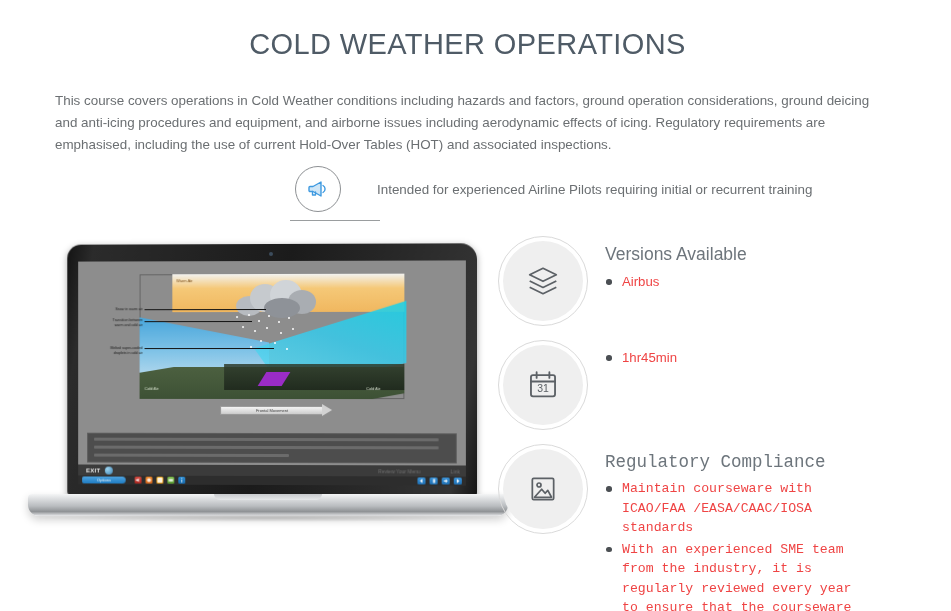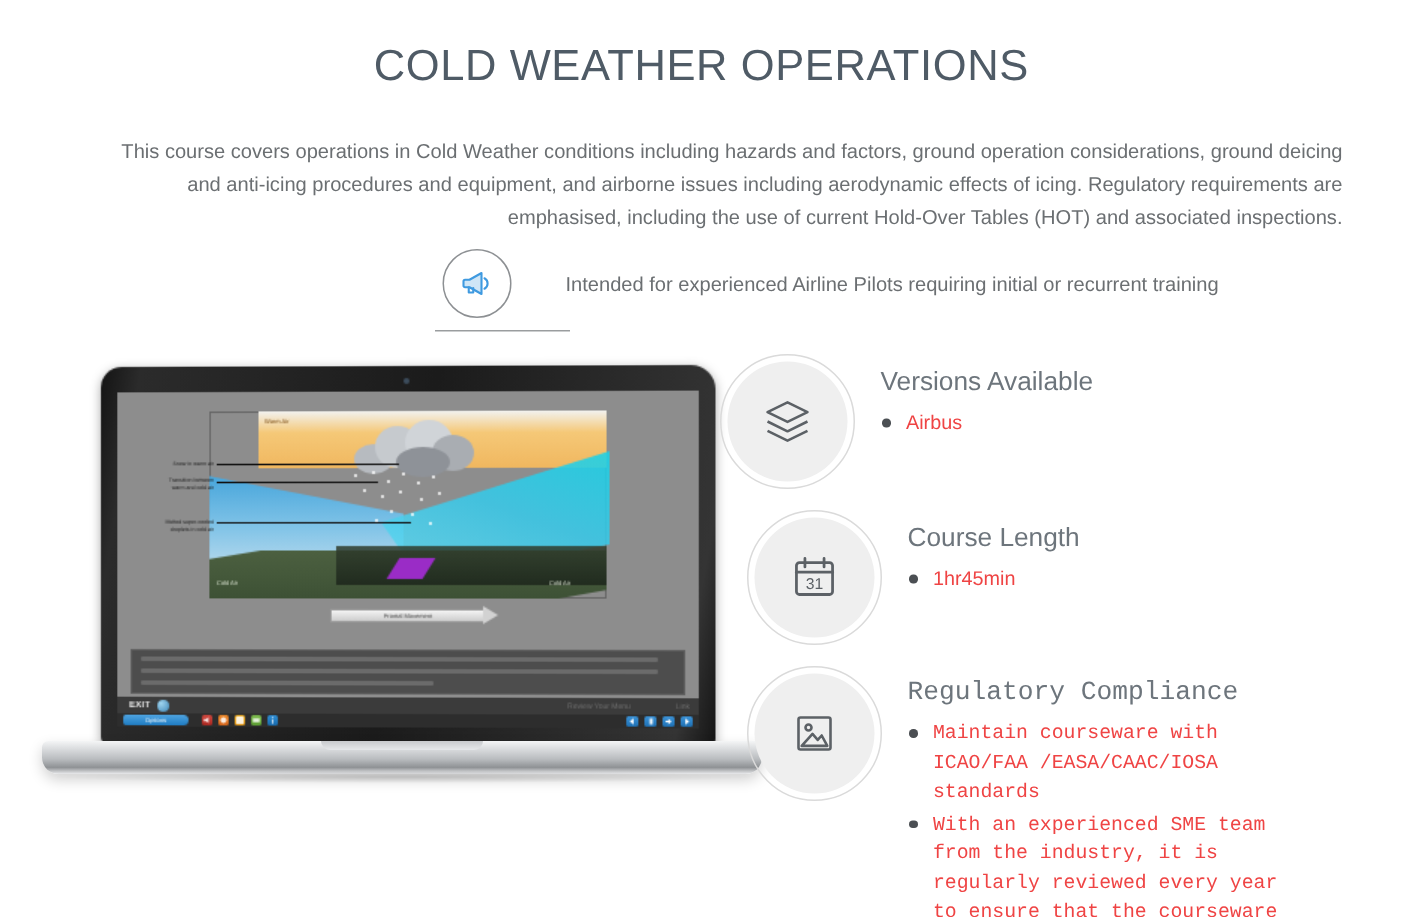"This course covers operations in" .course-desc { text-align: right -> left }
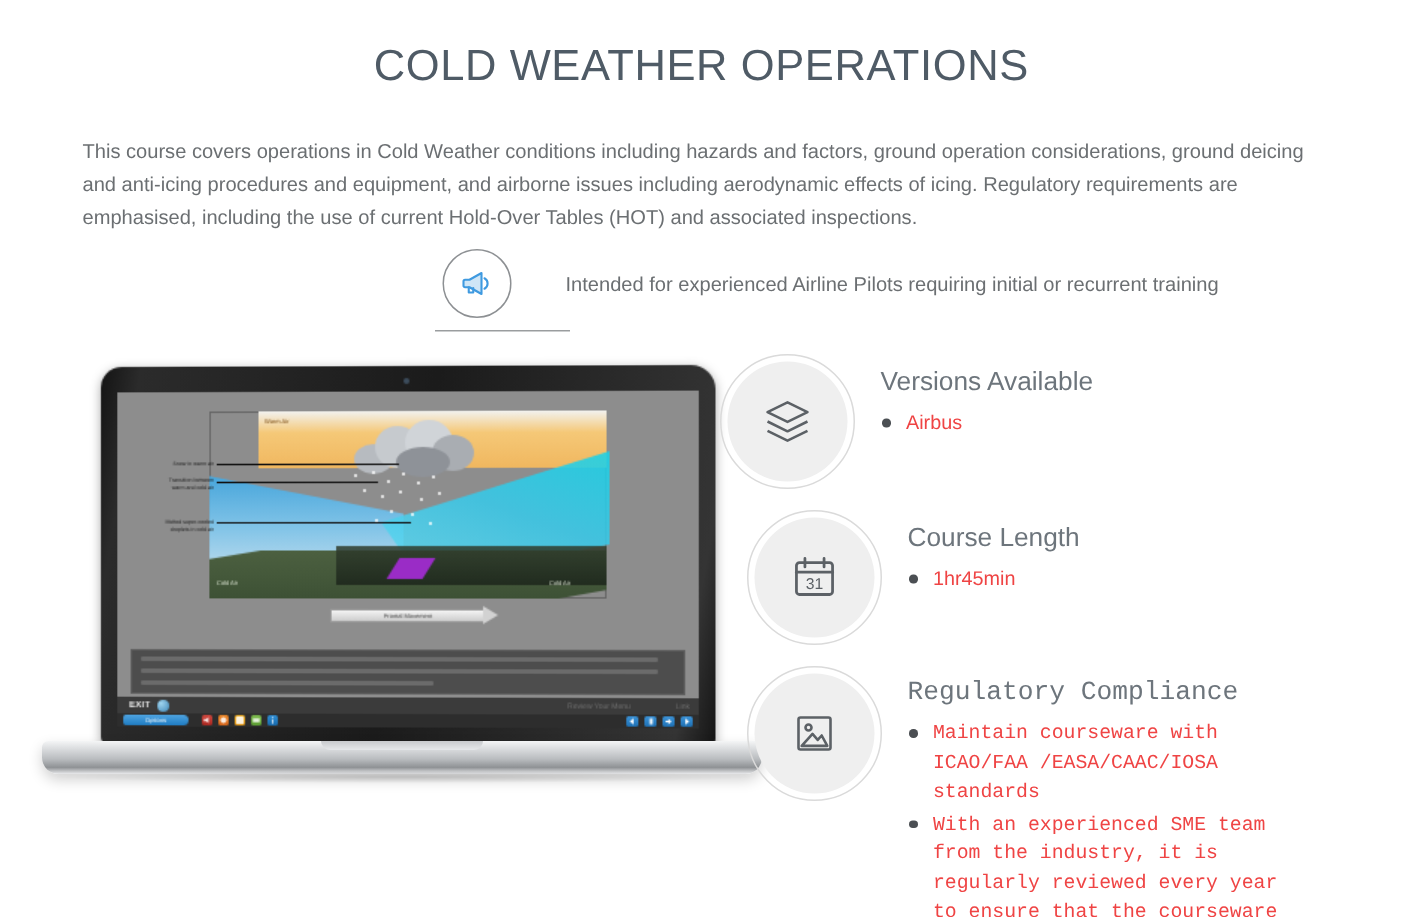"Versions Available" .f1 { left: 480px -> 498px }
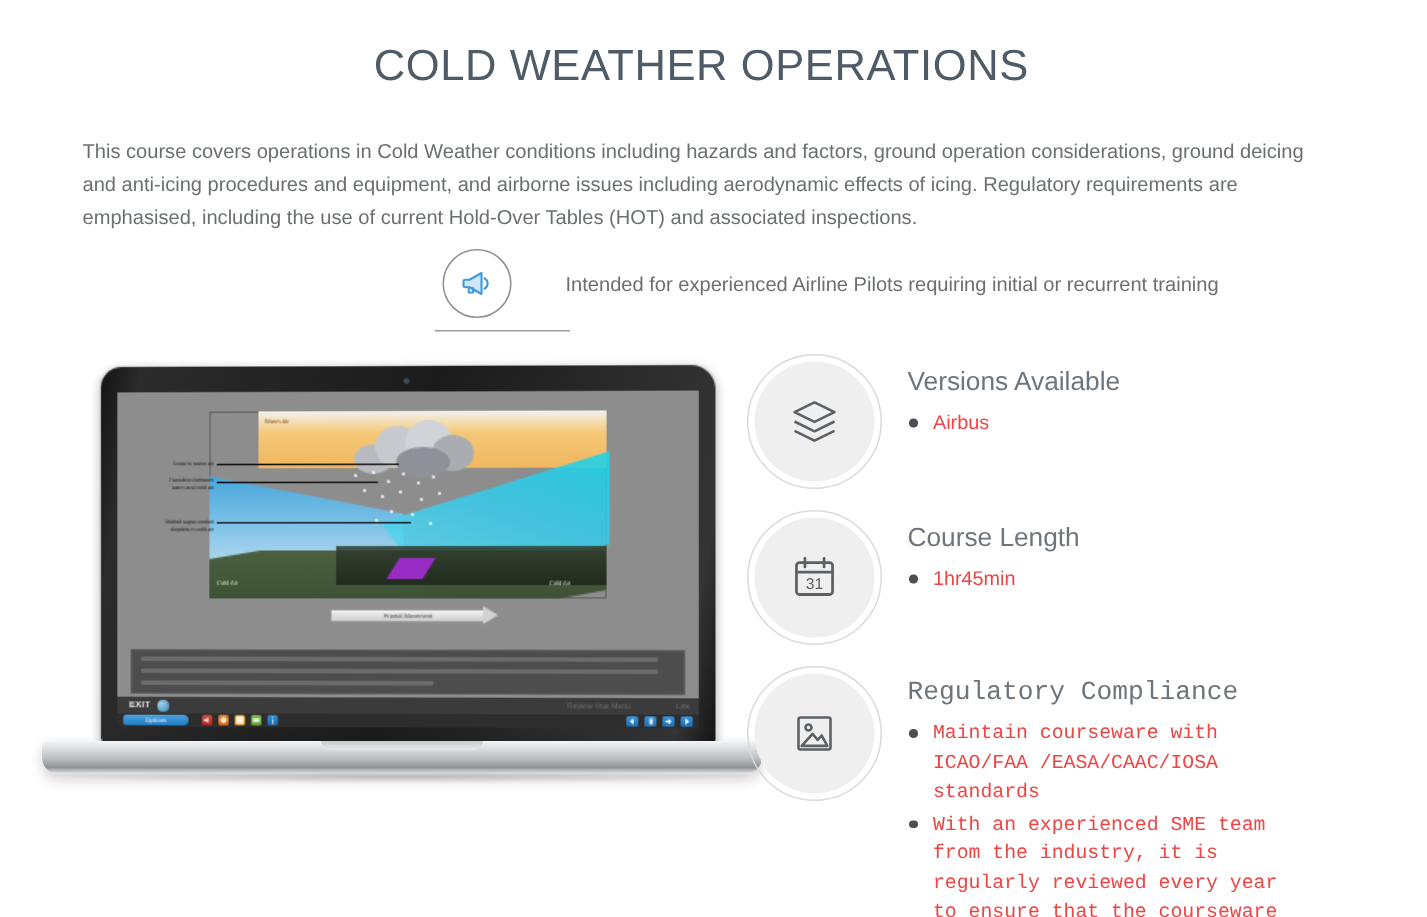"Course Length" div.feat-title { html: <div>Course Length</div> -> none }
